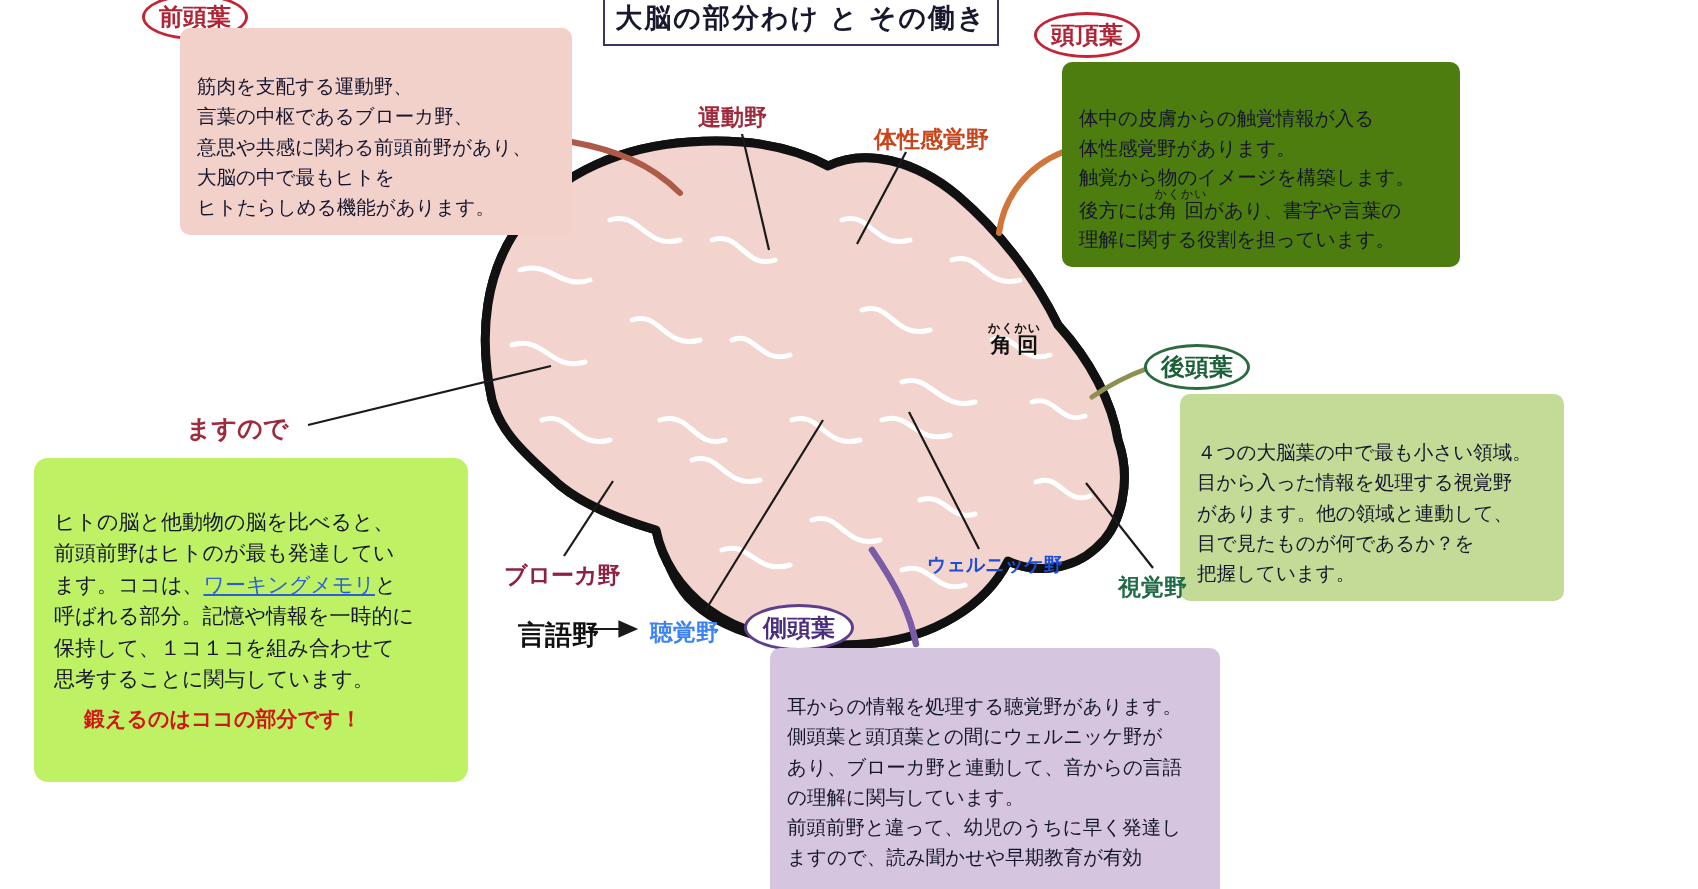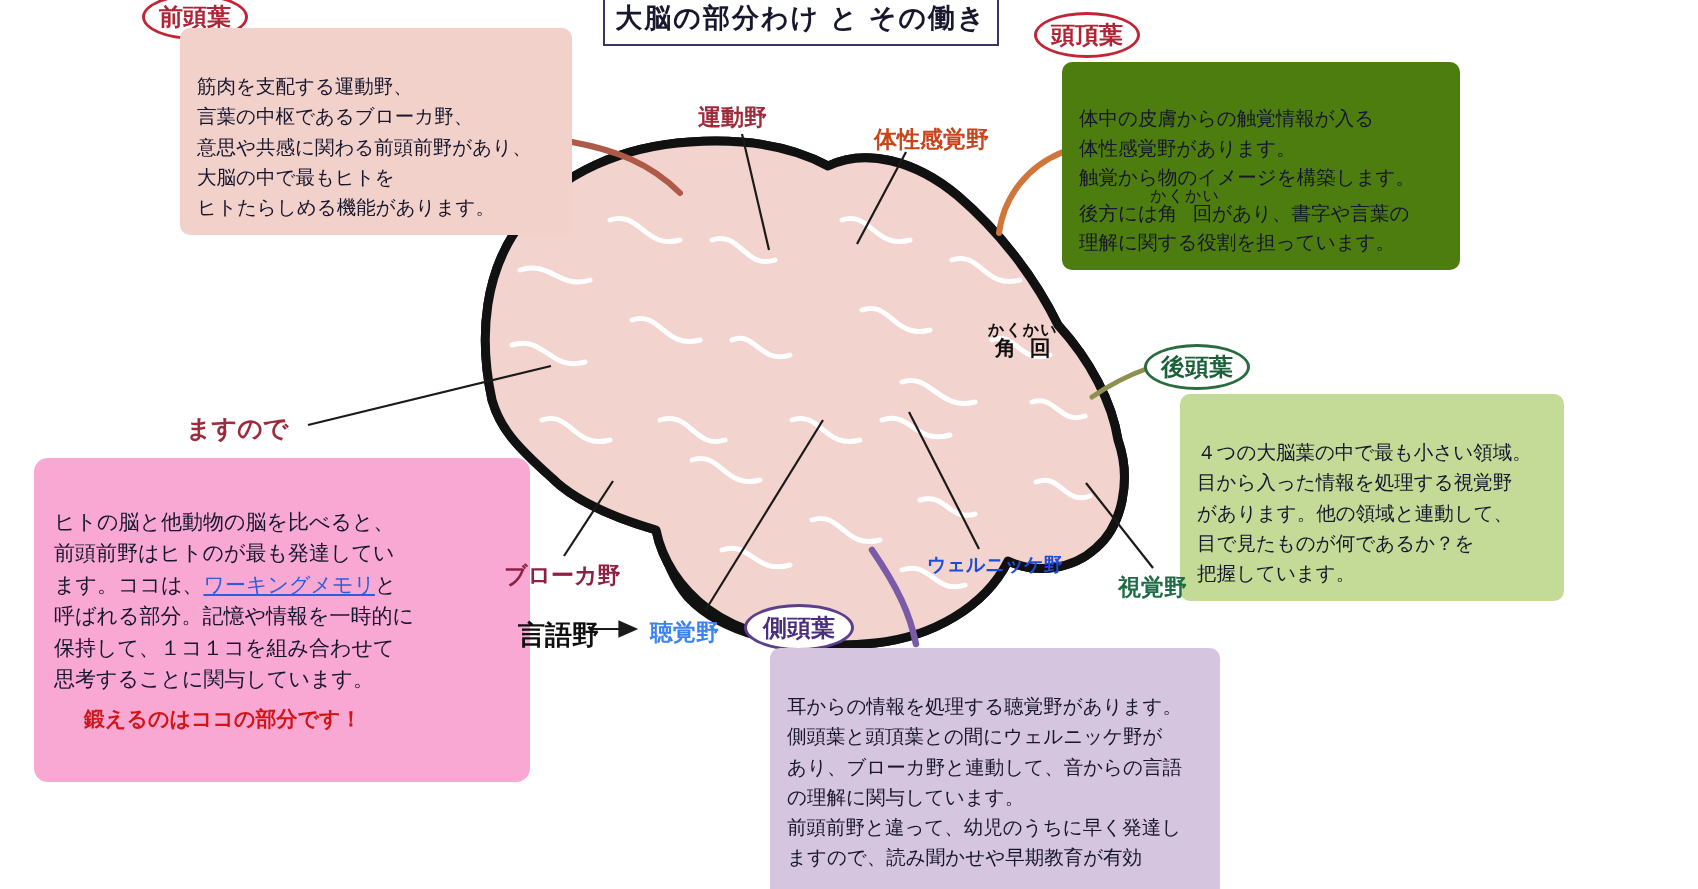"かくかい" ruby rt { font-size: 16px -> 12px }
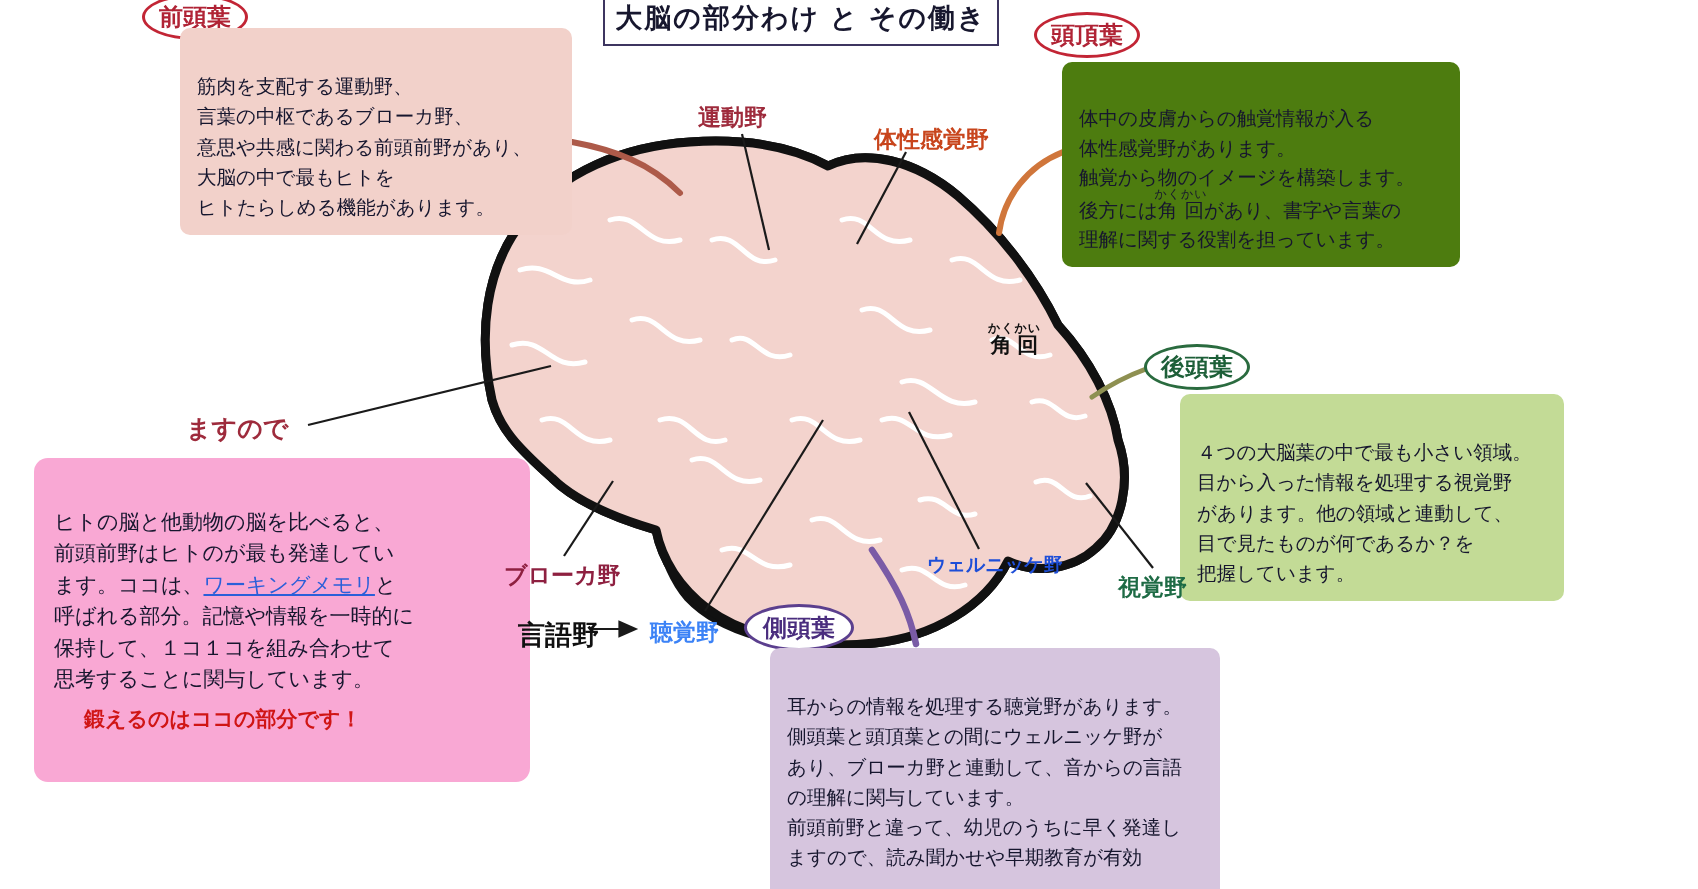"ヒトの脳と他動物の脳を比べると、" .box-gray { background: #f9a8d4 -> #bef264; width: 496px -> 434px }
